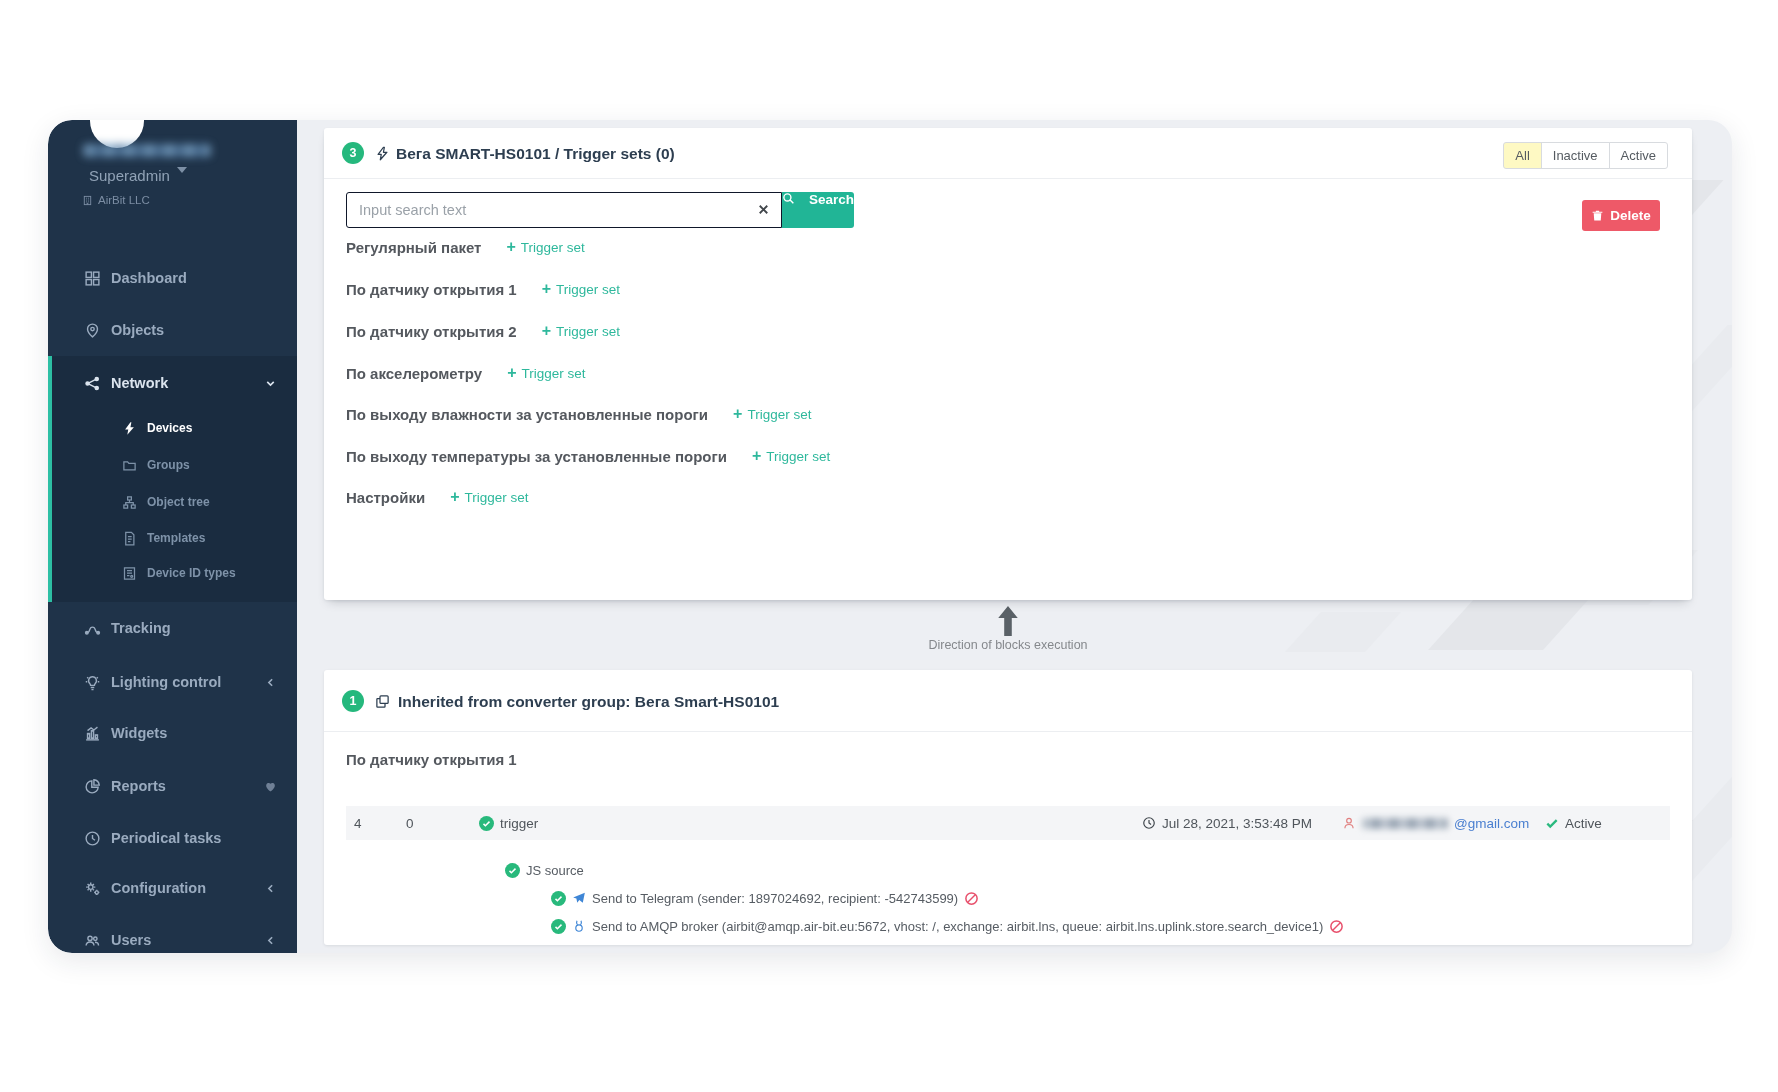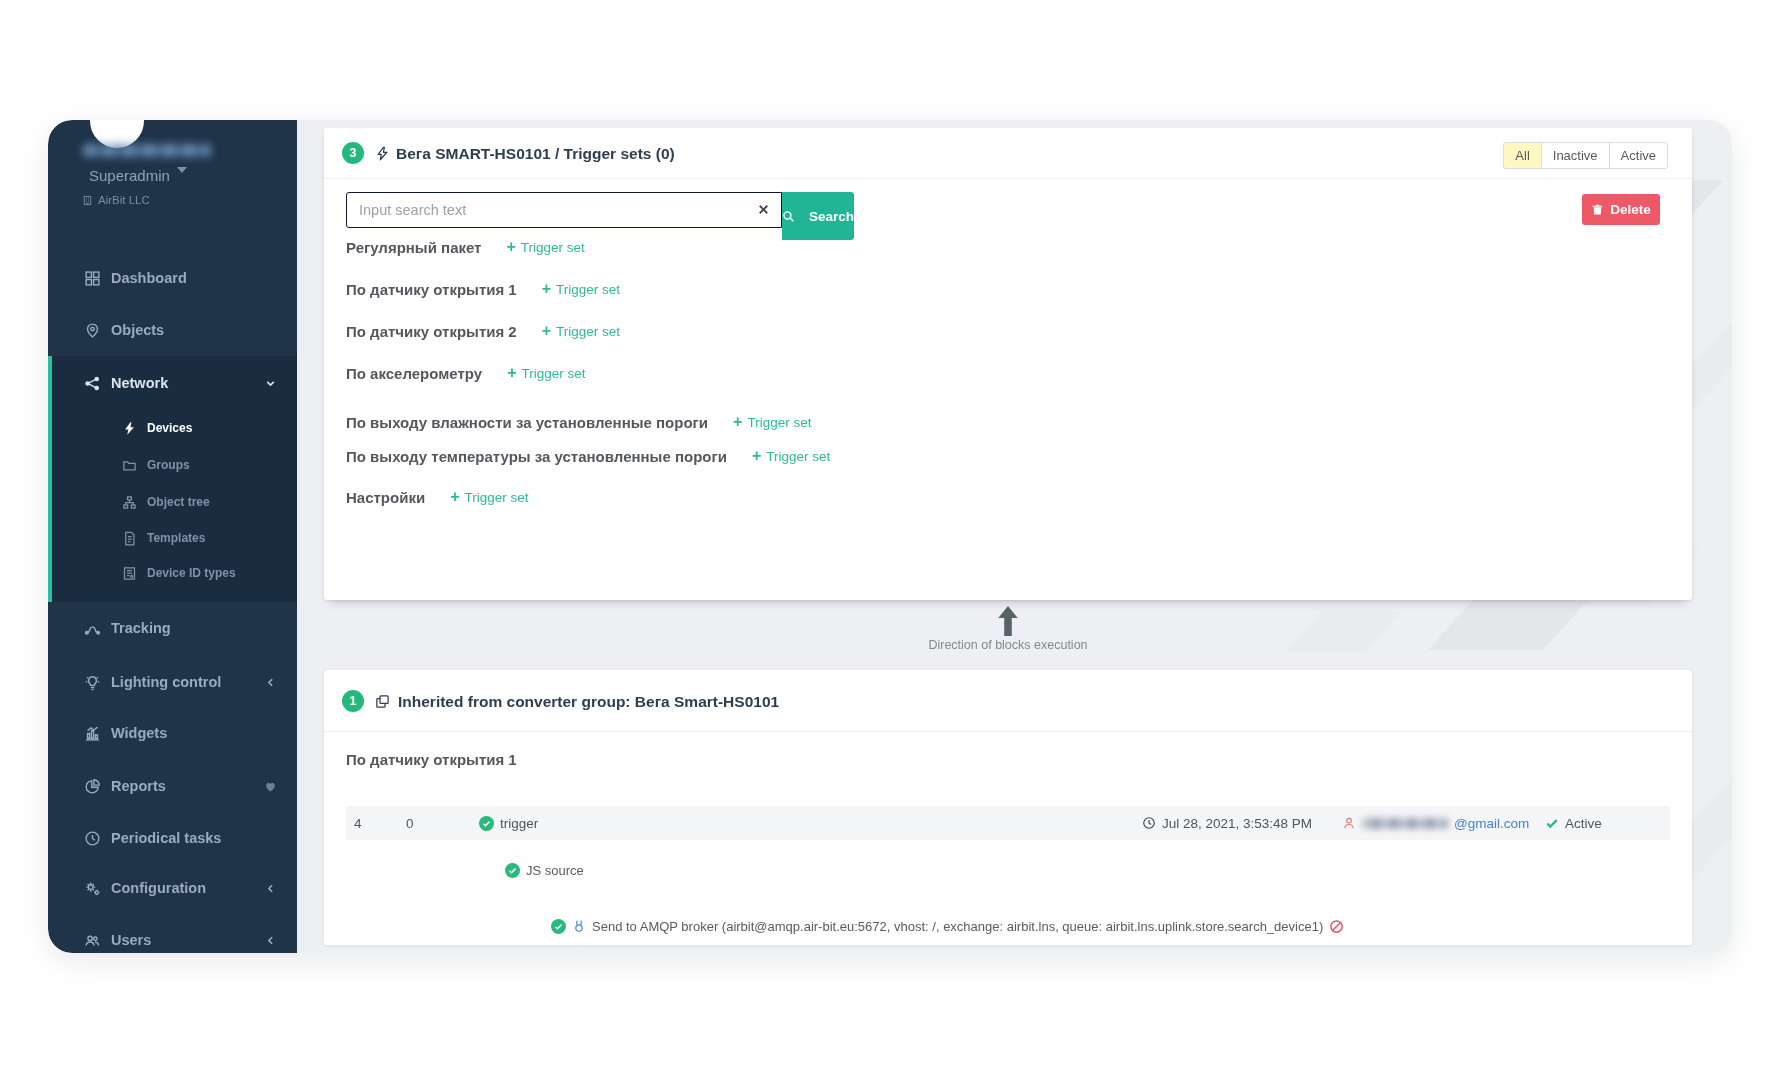"Search" .search-btn { align-items: center -> none; height: 48px -> 36px }
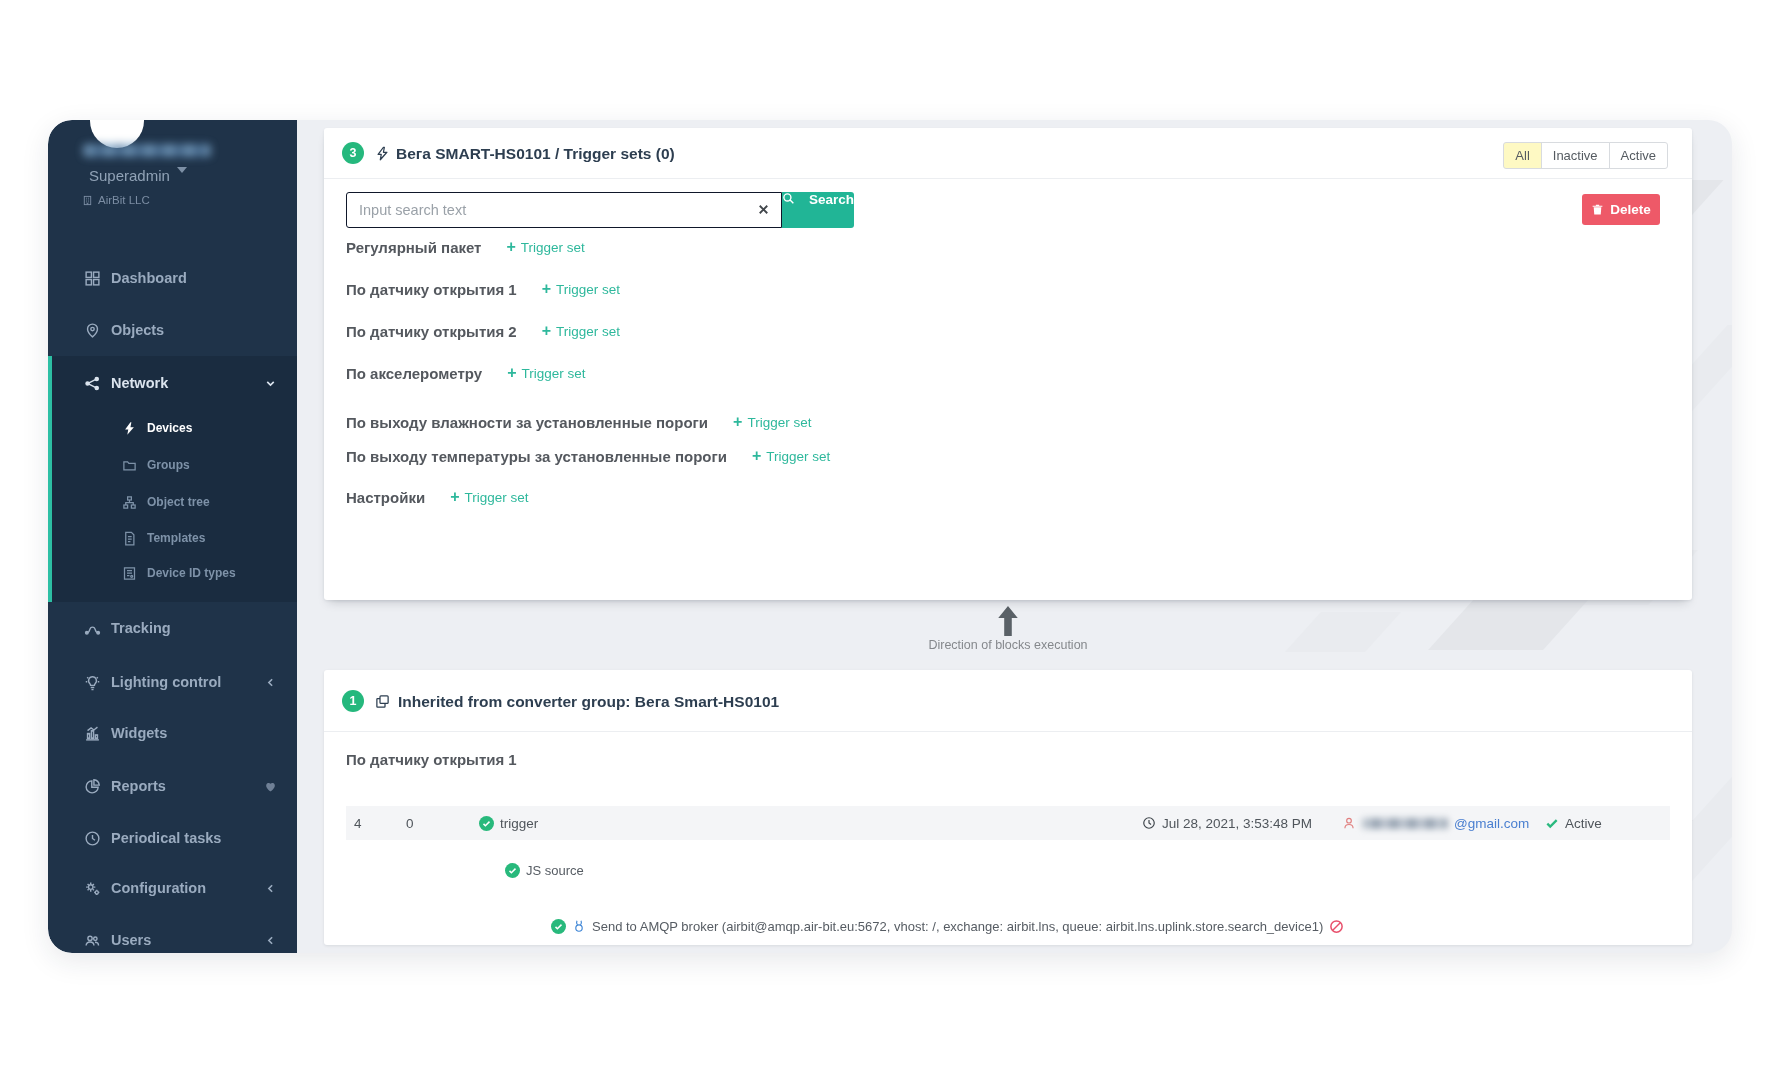"Delete" .del-btn { top: 66px -> 72px }
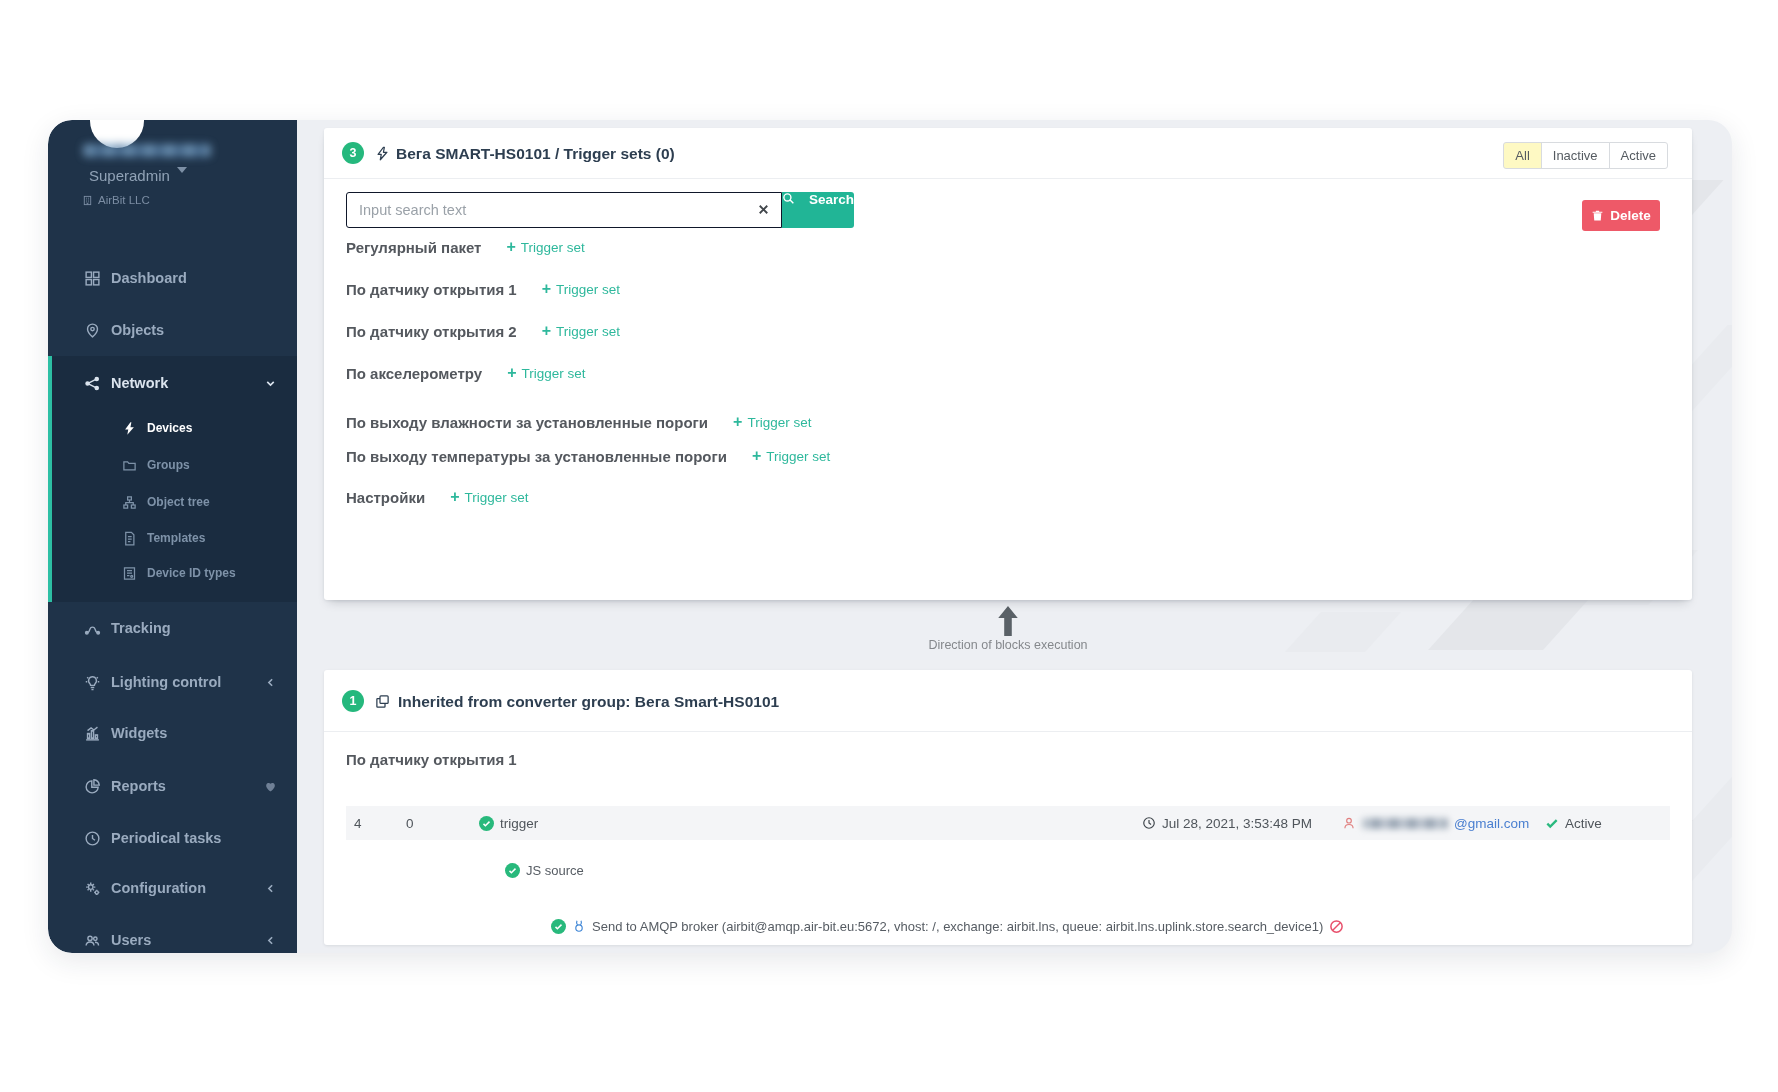"По выходу влажности за установленные" div.tg-row { margin-top: 8px -> none }
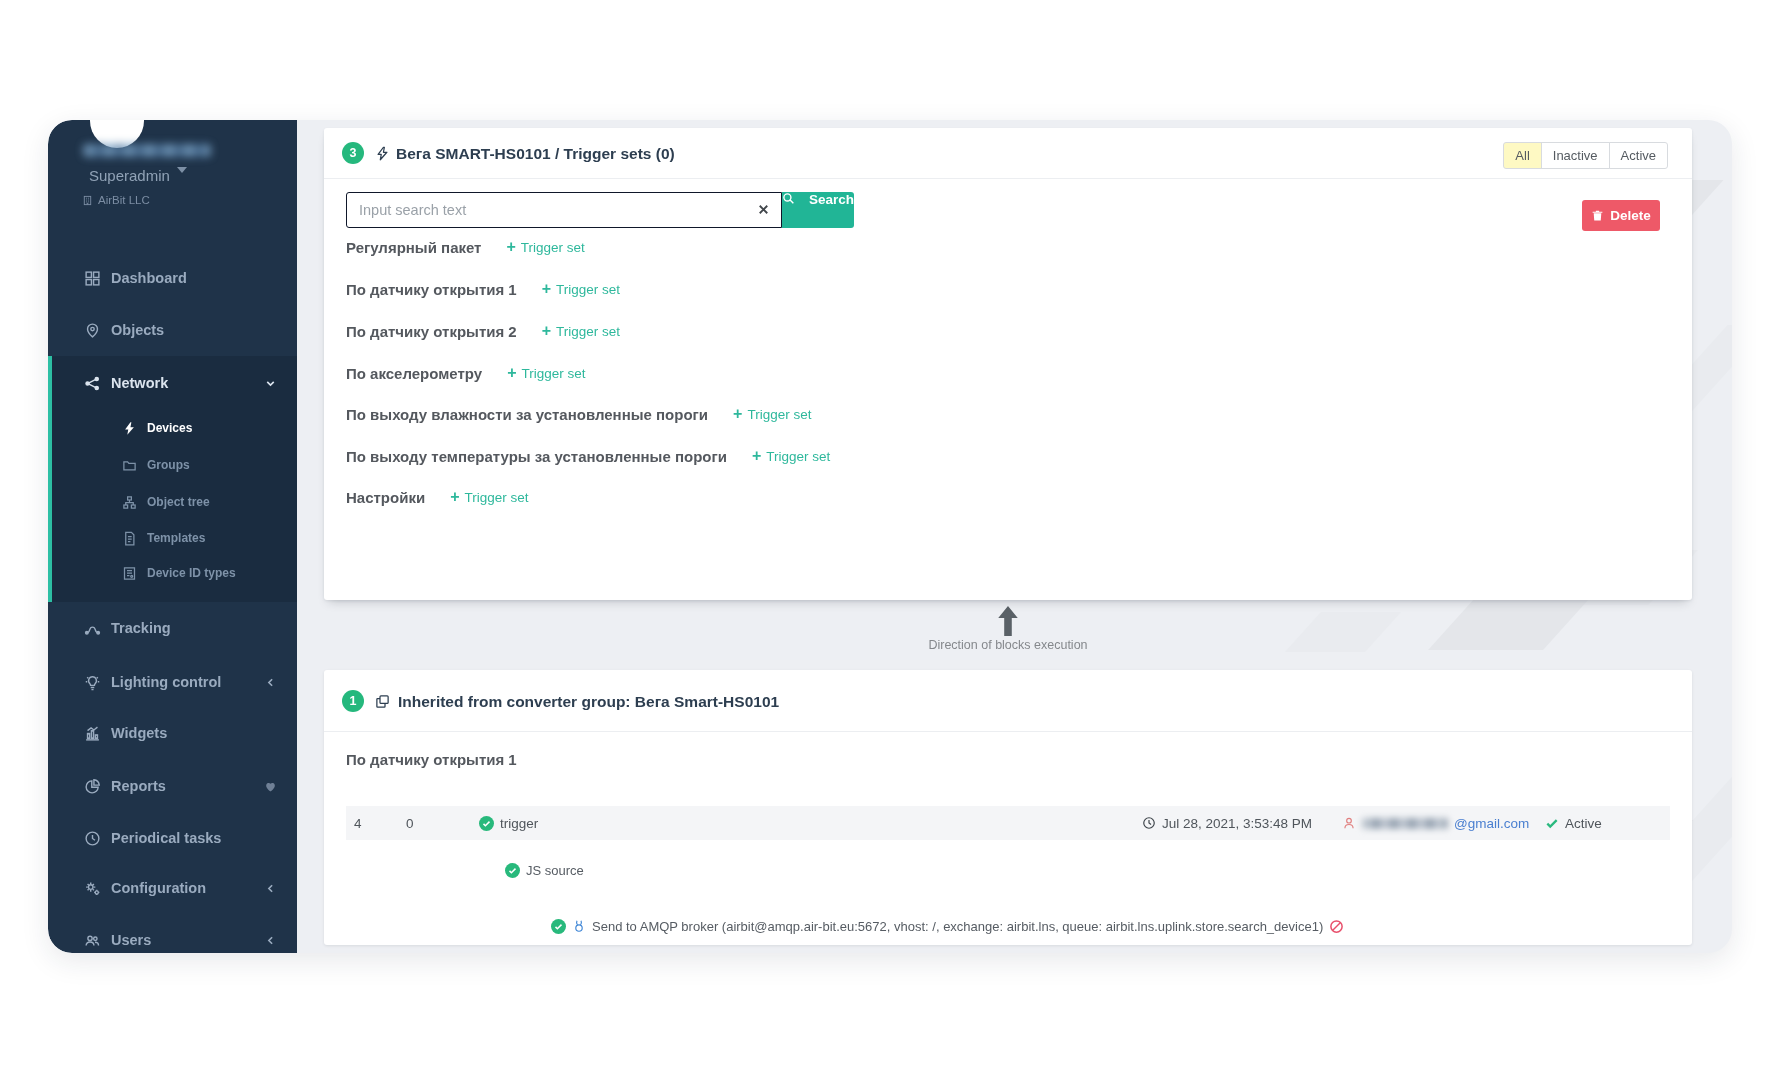"Send to Telegram (sender: 1897024692," div.detail { html: none -> <div> <span> <svg> <path></path> </svg> </span> <svg> <path></path> </svg> <span>Send to Telegram (sender: 1897024692, recipient: -542743599)</span> <svg> <circle></circle> <path></path> </svg> </div> }
